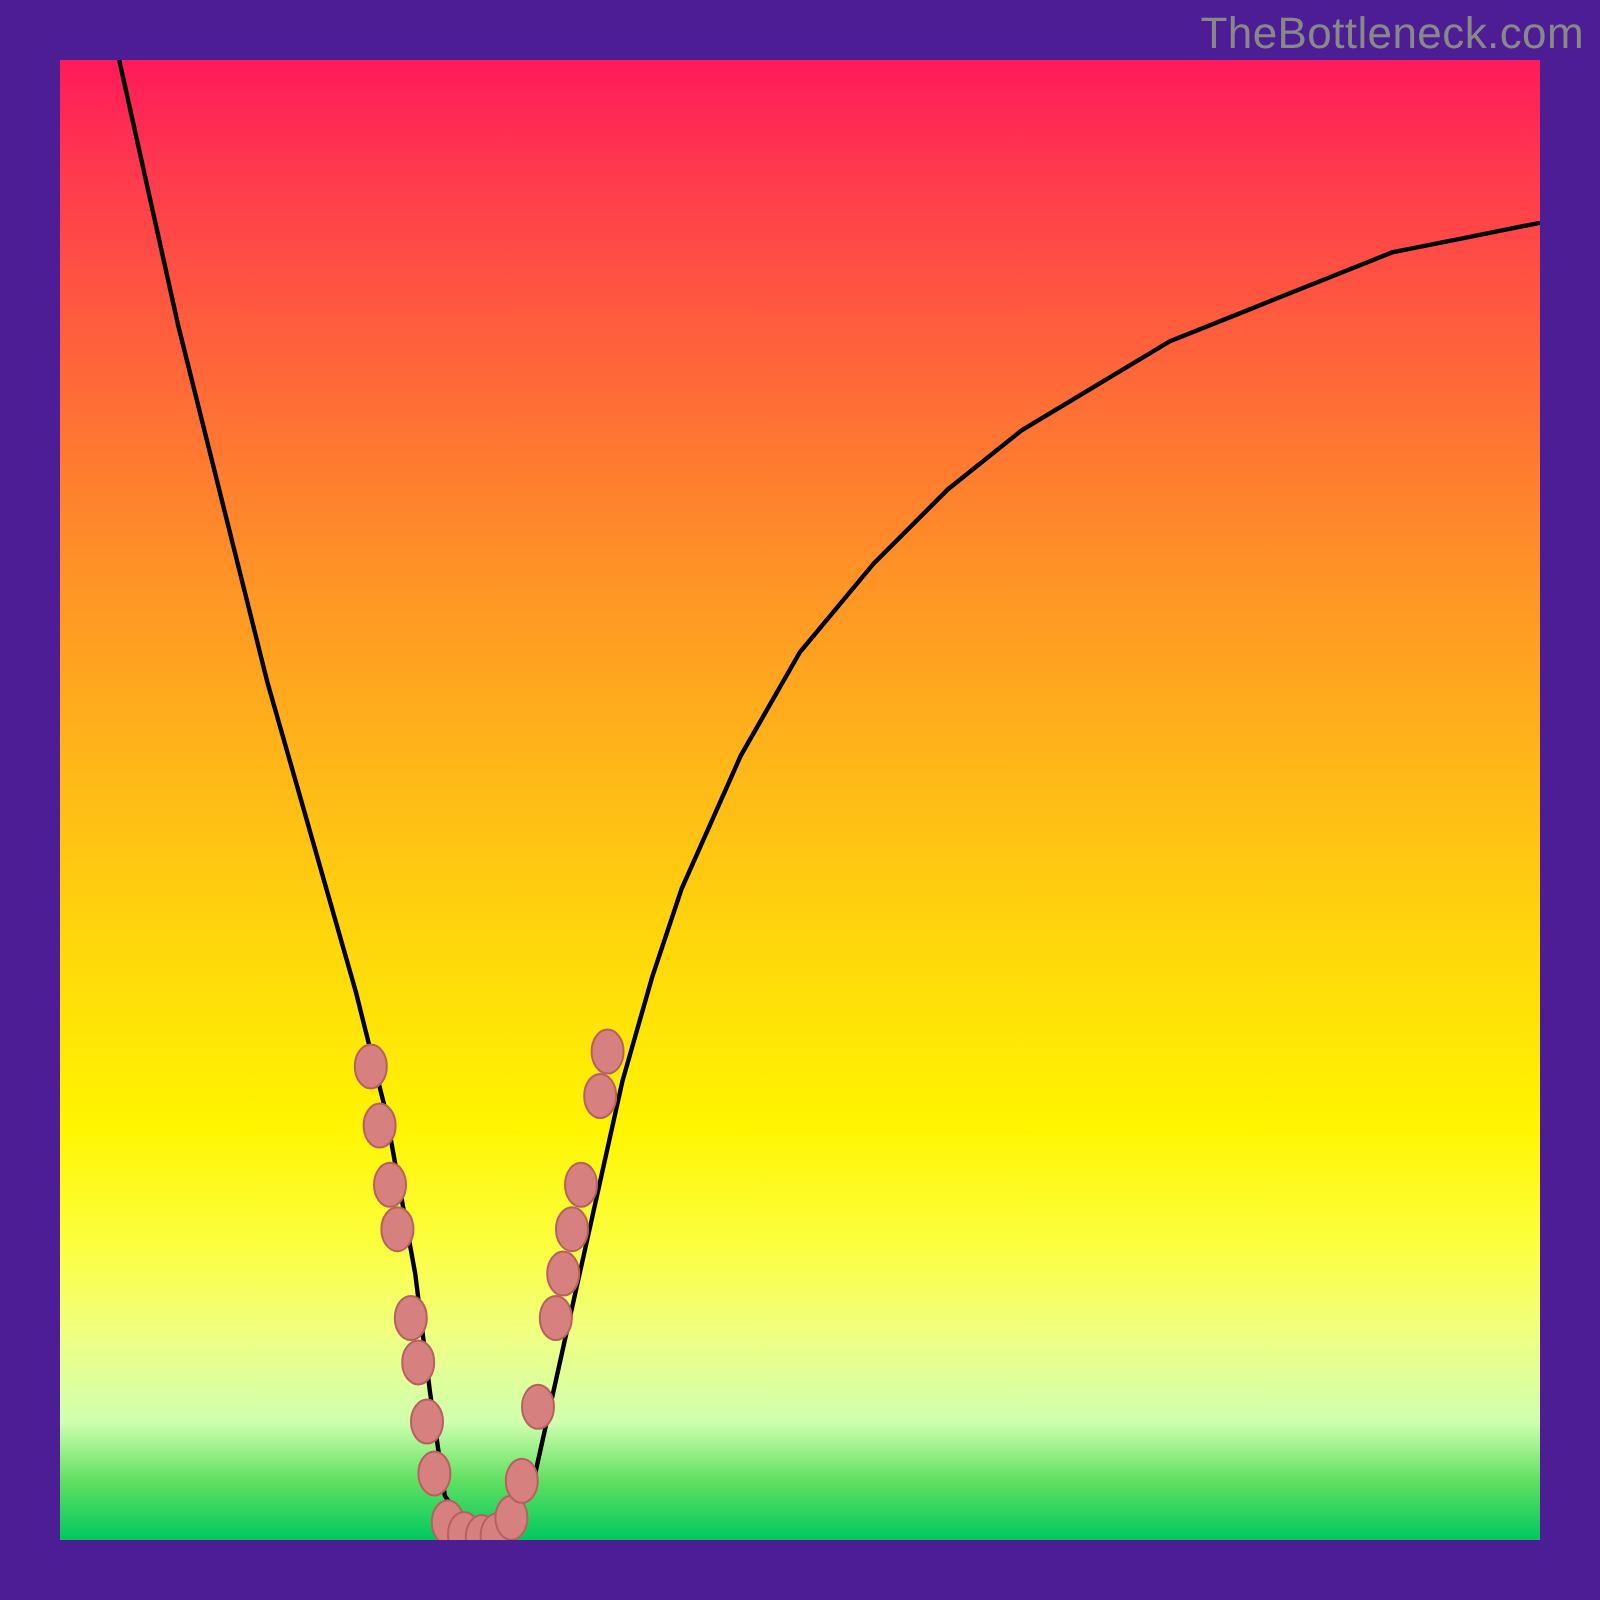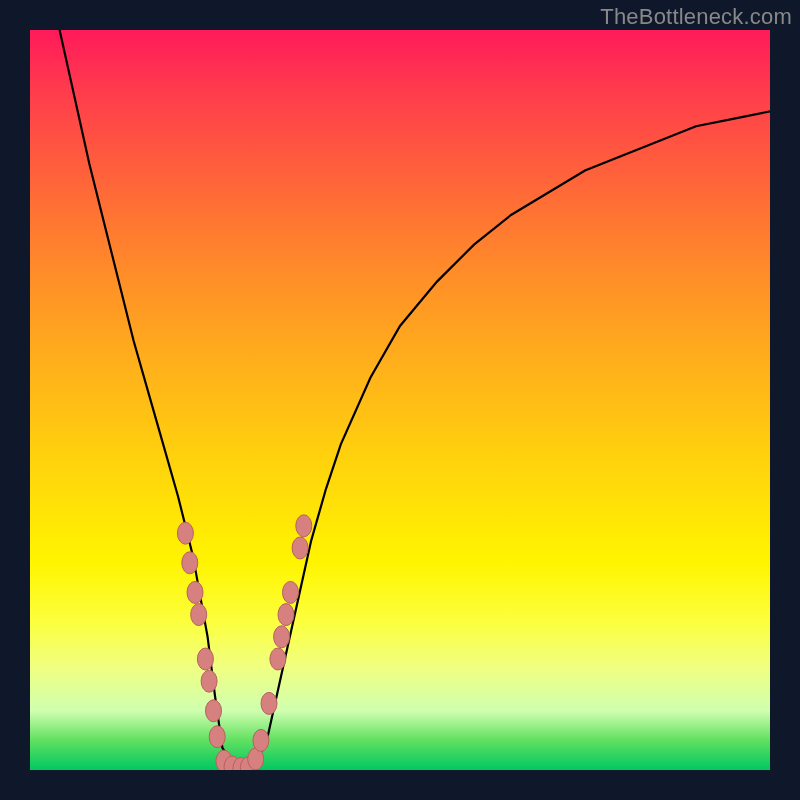"TheBottleneck.com" .chart-wrap { background: #0f172a -> #4c1d95 }
